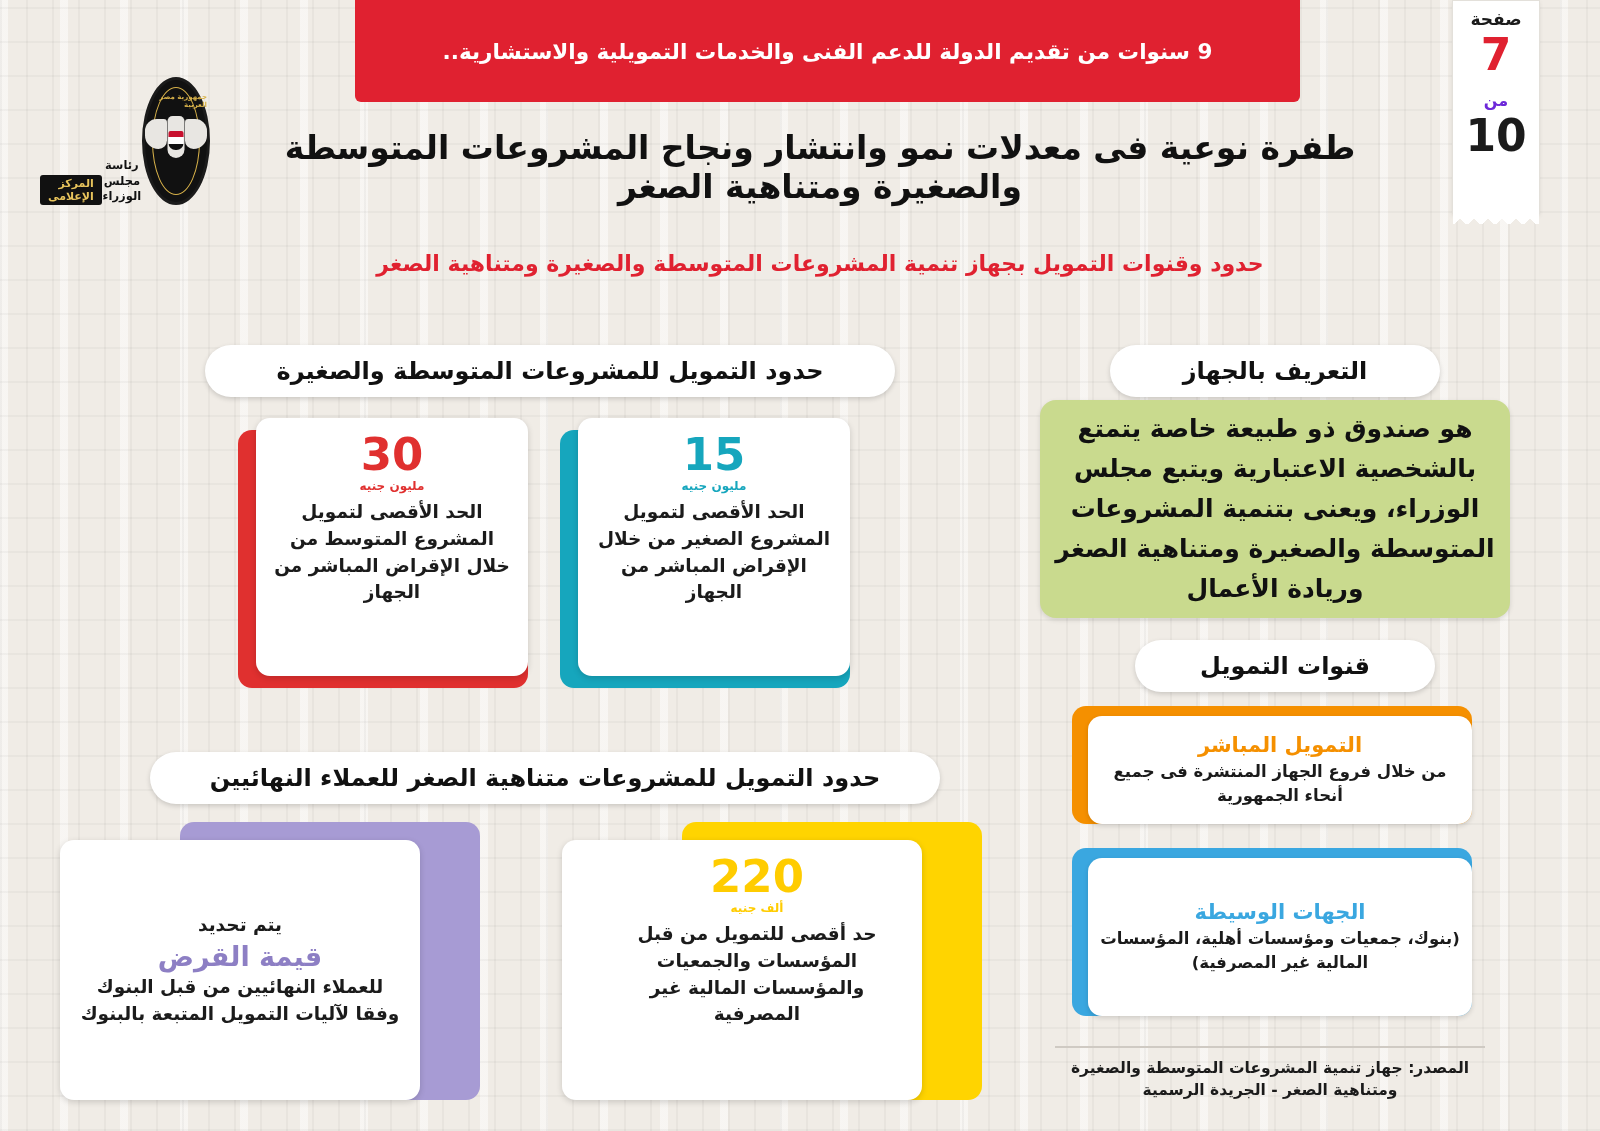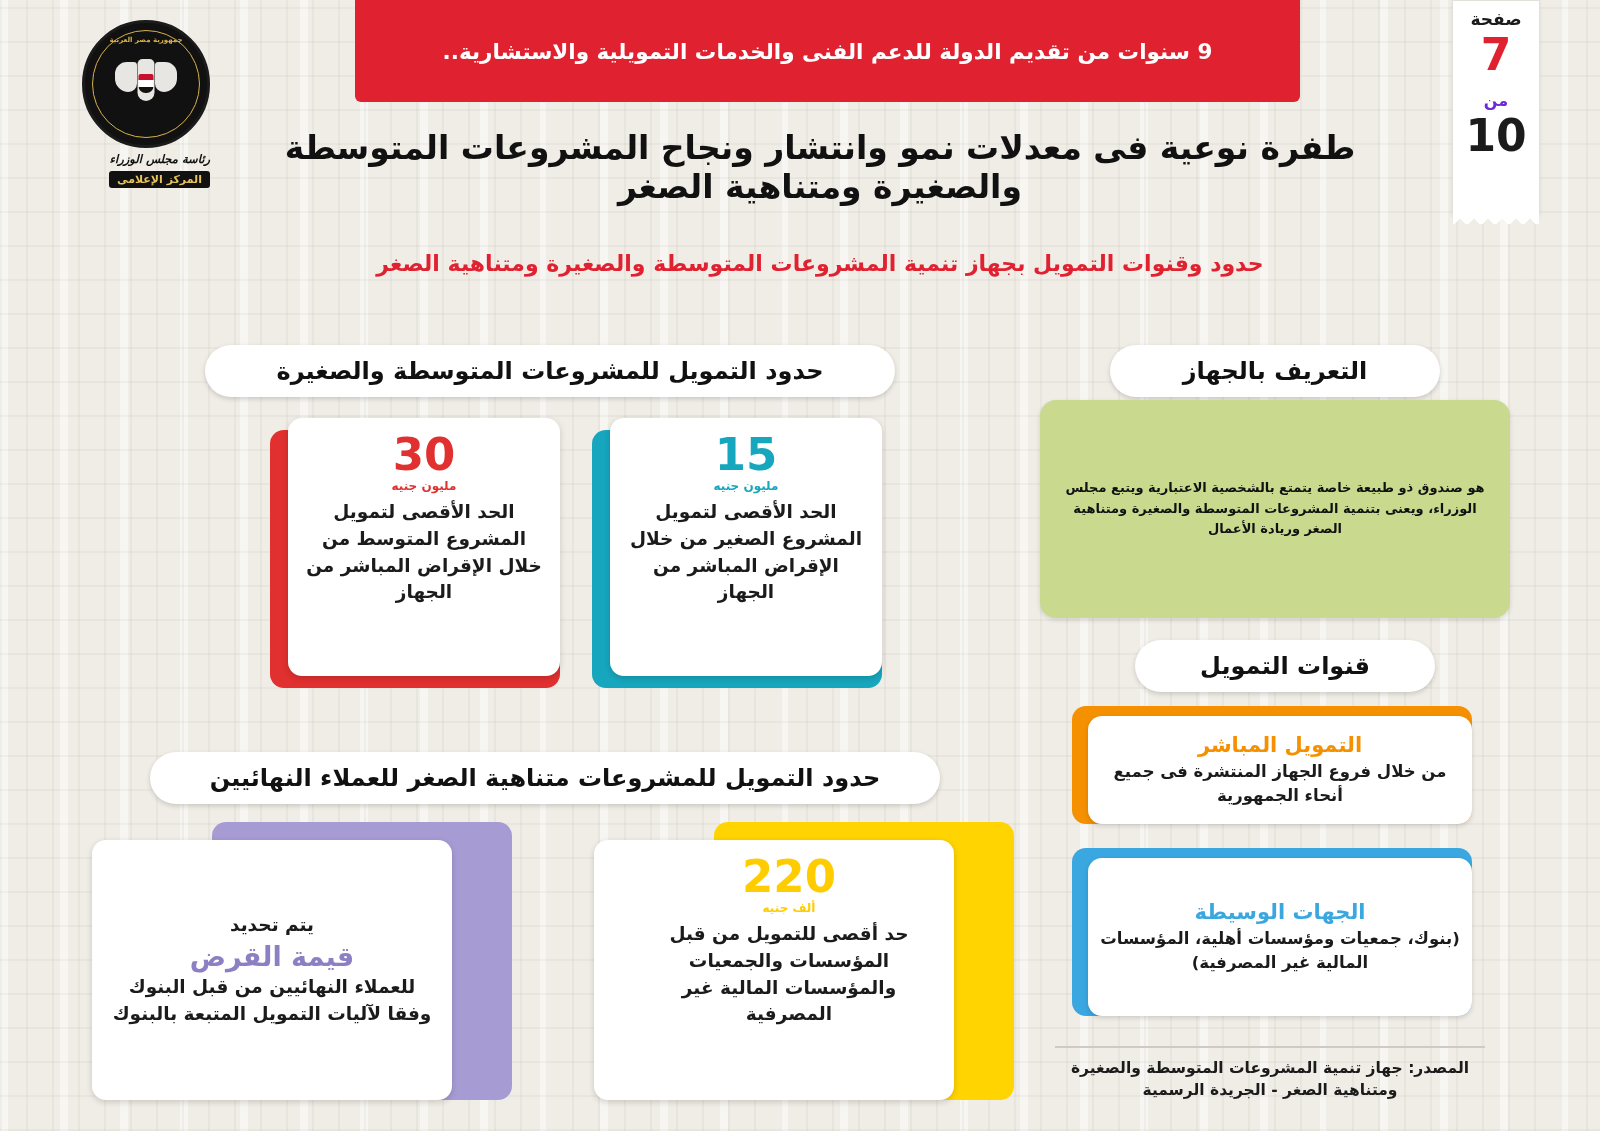"جمهورية مصر العربية" .emblem-box { align-items: flex-start -> flex-end; flex-direction: column -> none }
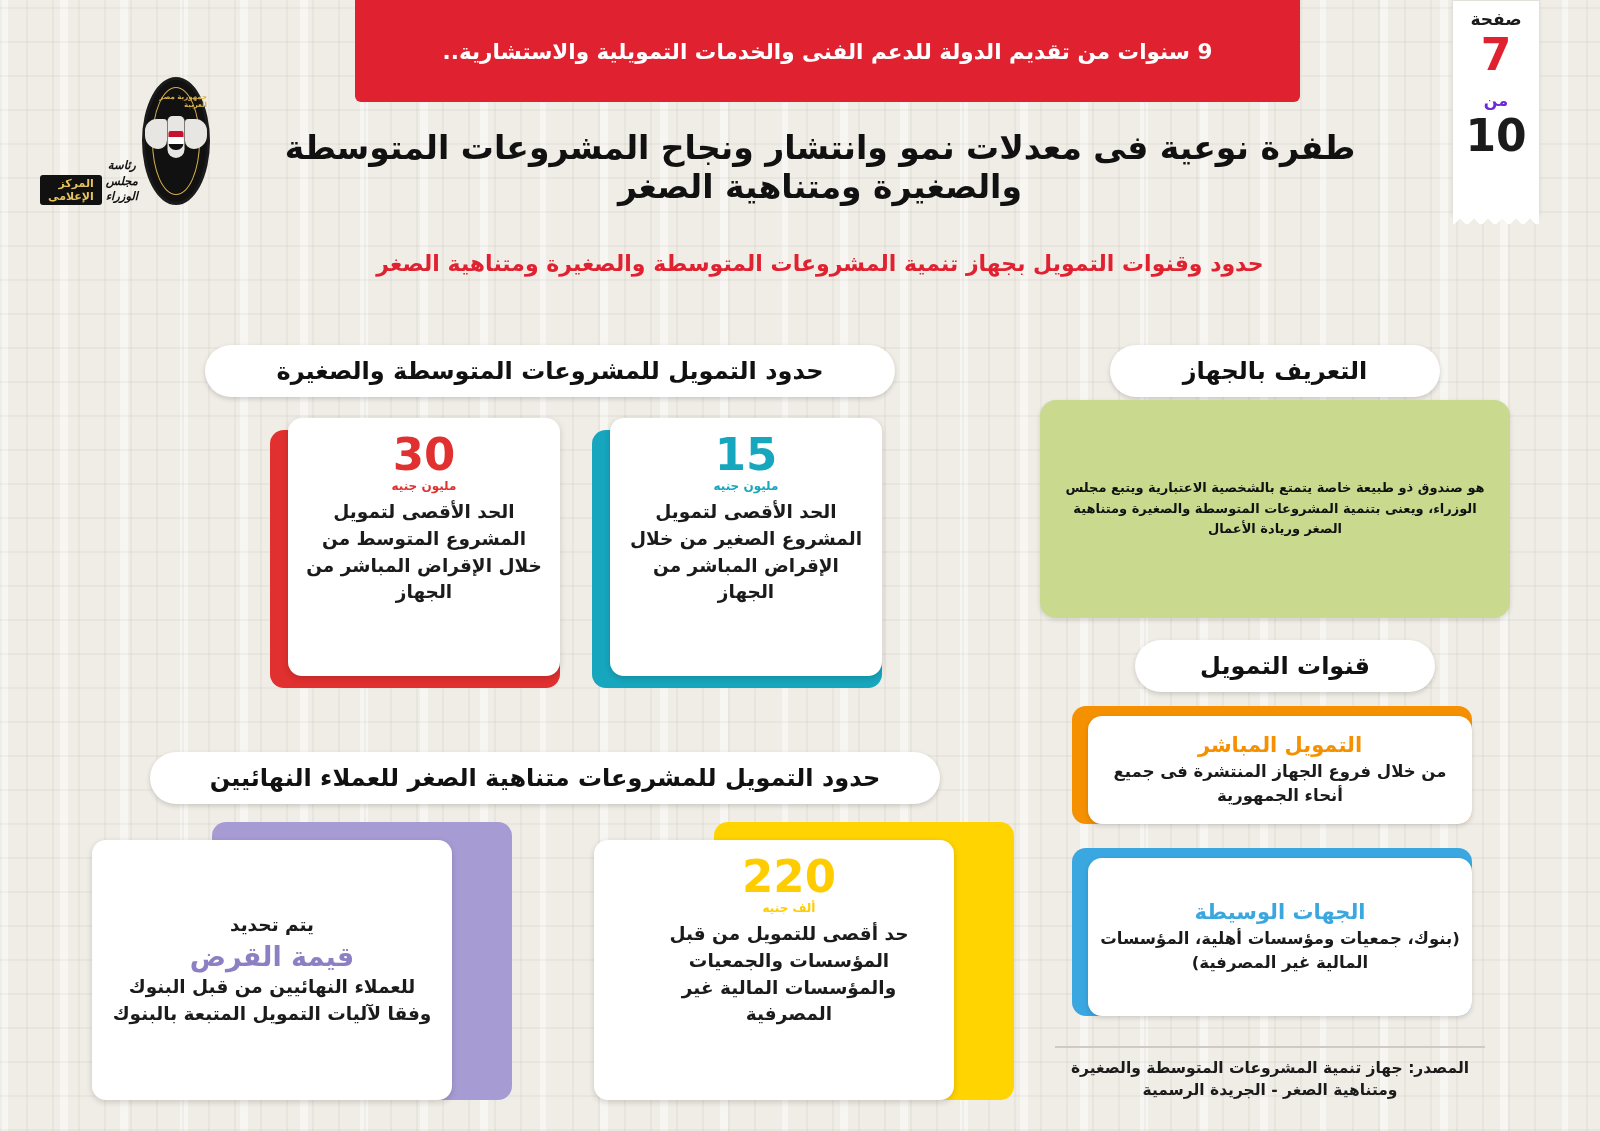"رئاسة مجلس الوزراء" .emblem-label { font-style: italic -> none }
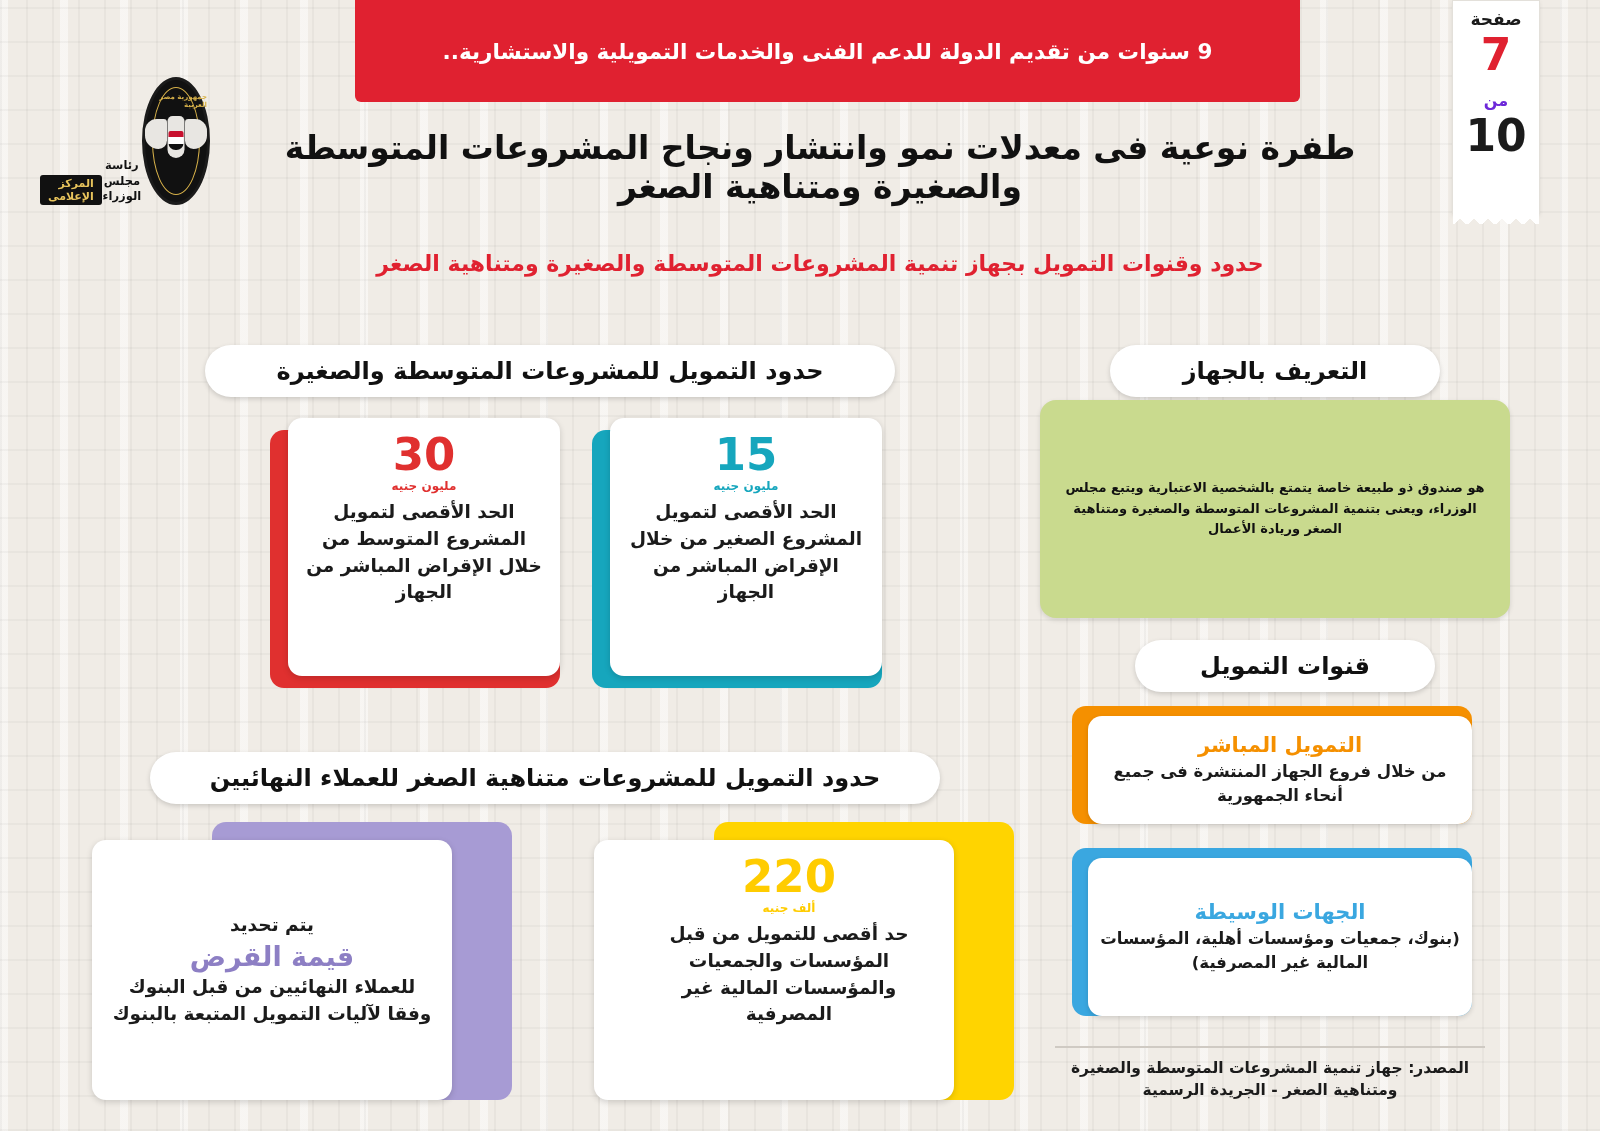"30" .card { margin-left: 32px -> none }
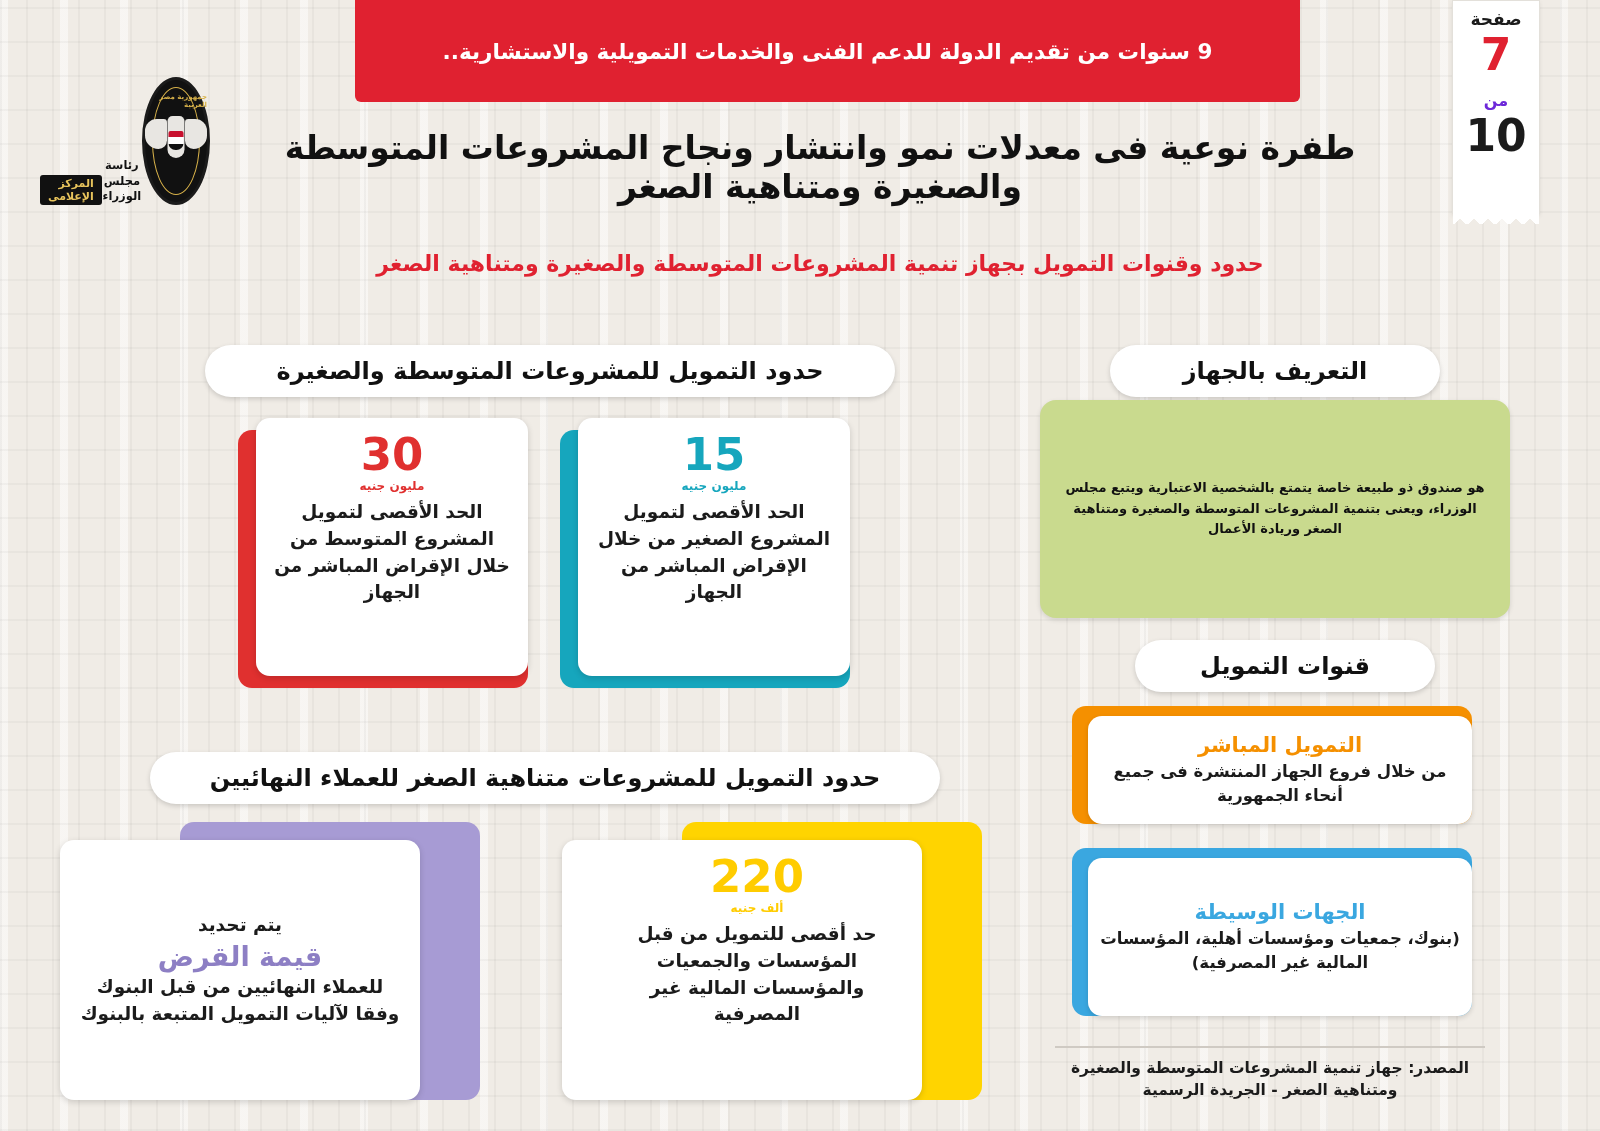"هو صندوق ذو طبيعة خاصة" .green-box { font-size: 13px -> 25px }
